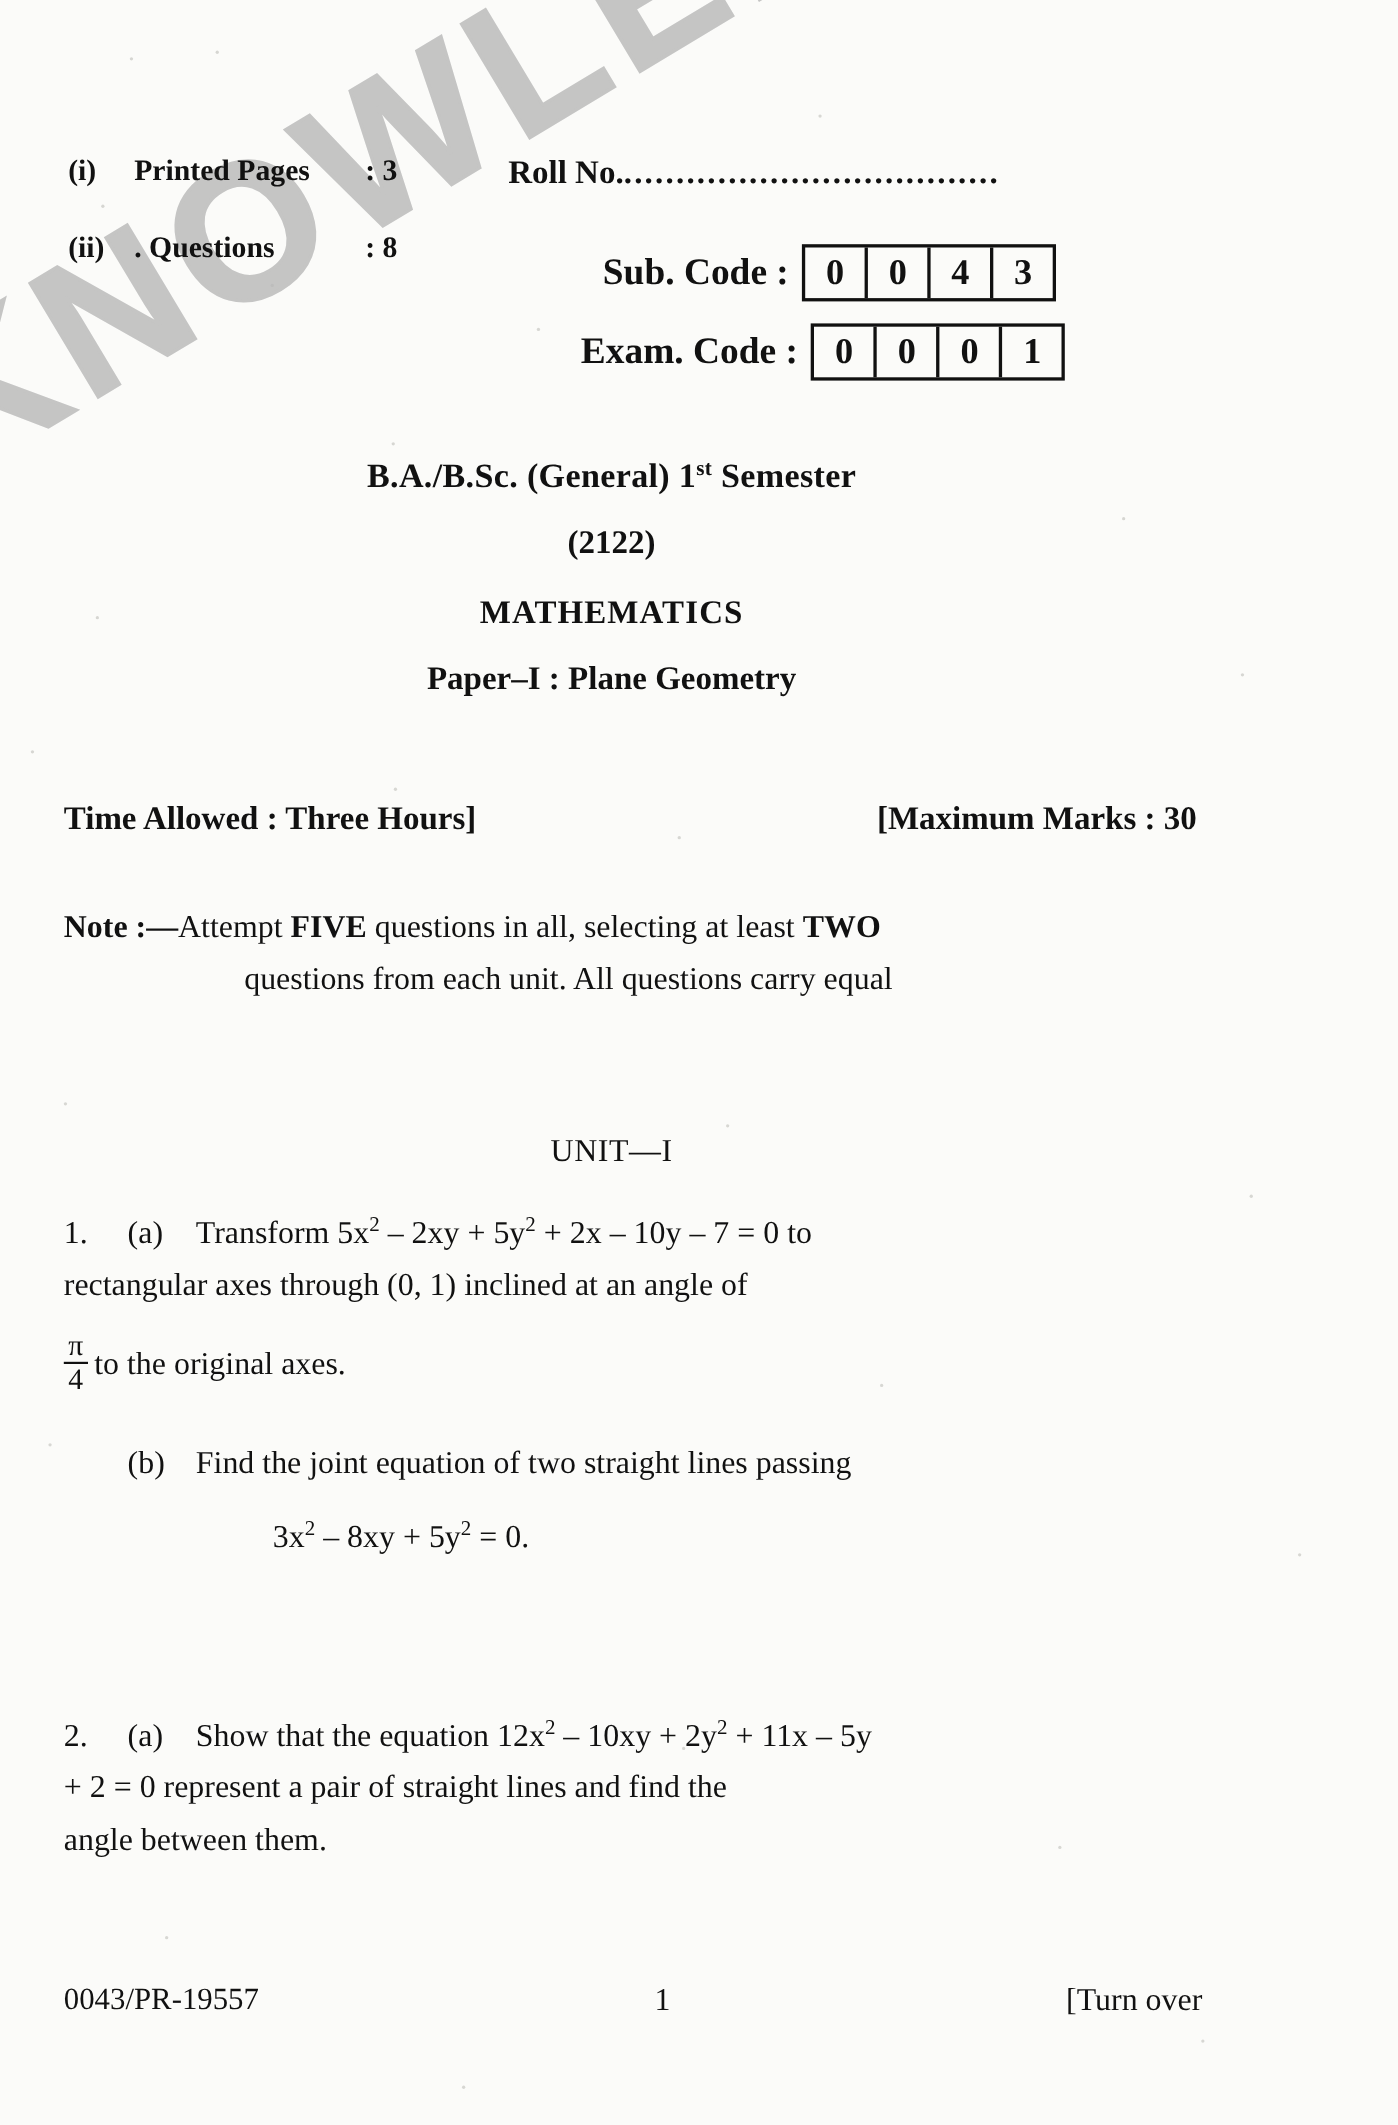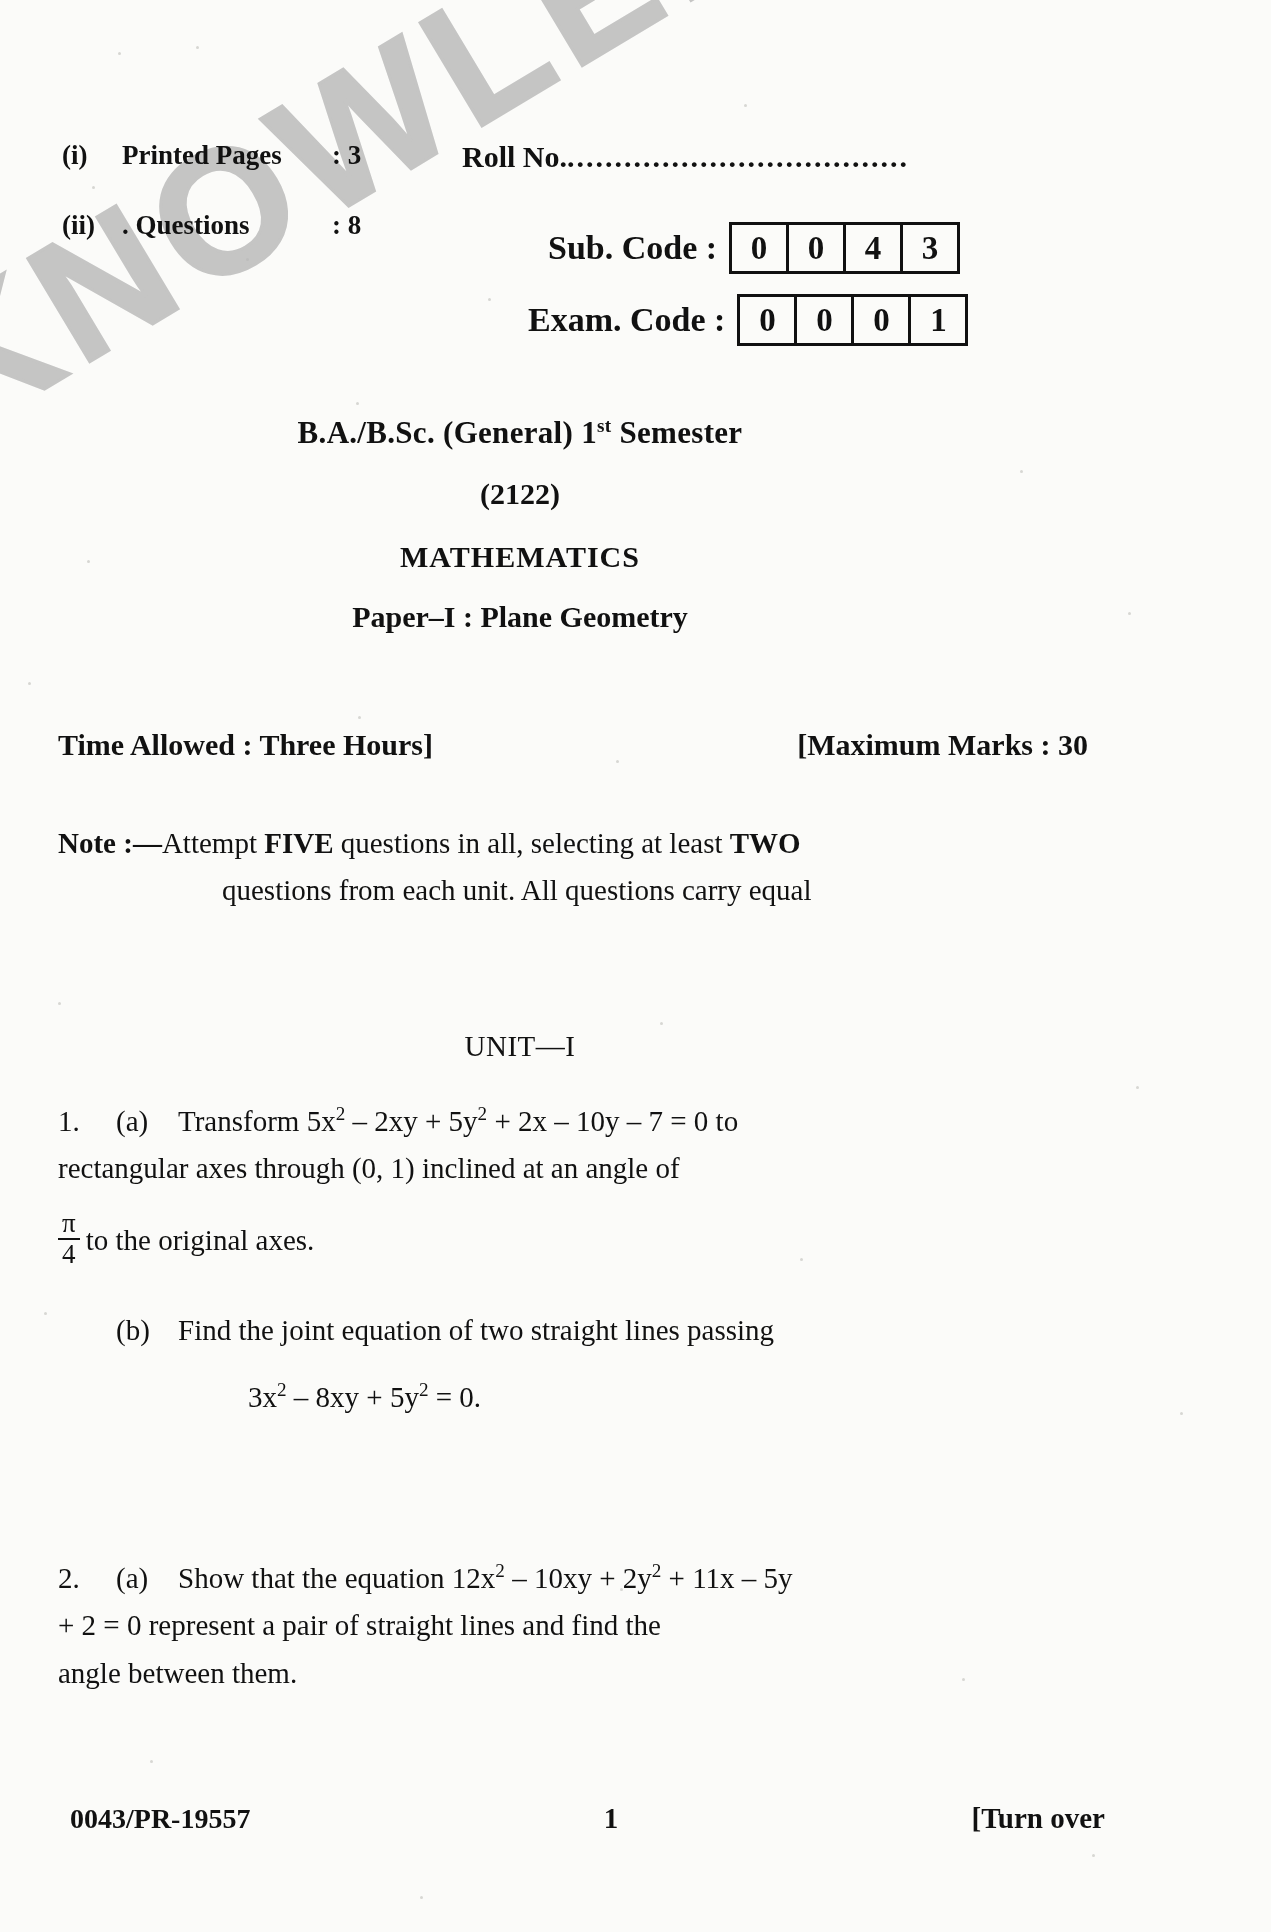"B.A./B.Sc. (General) 1st Semester" .heading { padding-left: none -> 36px }
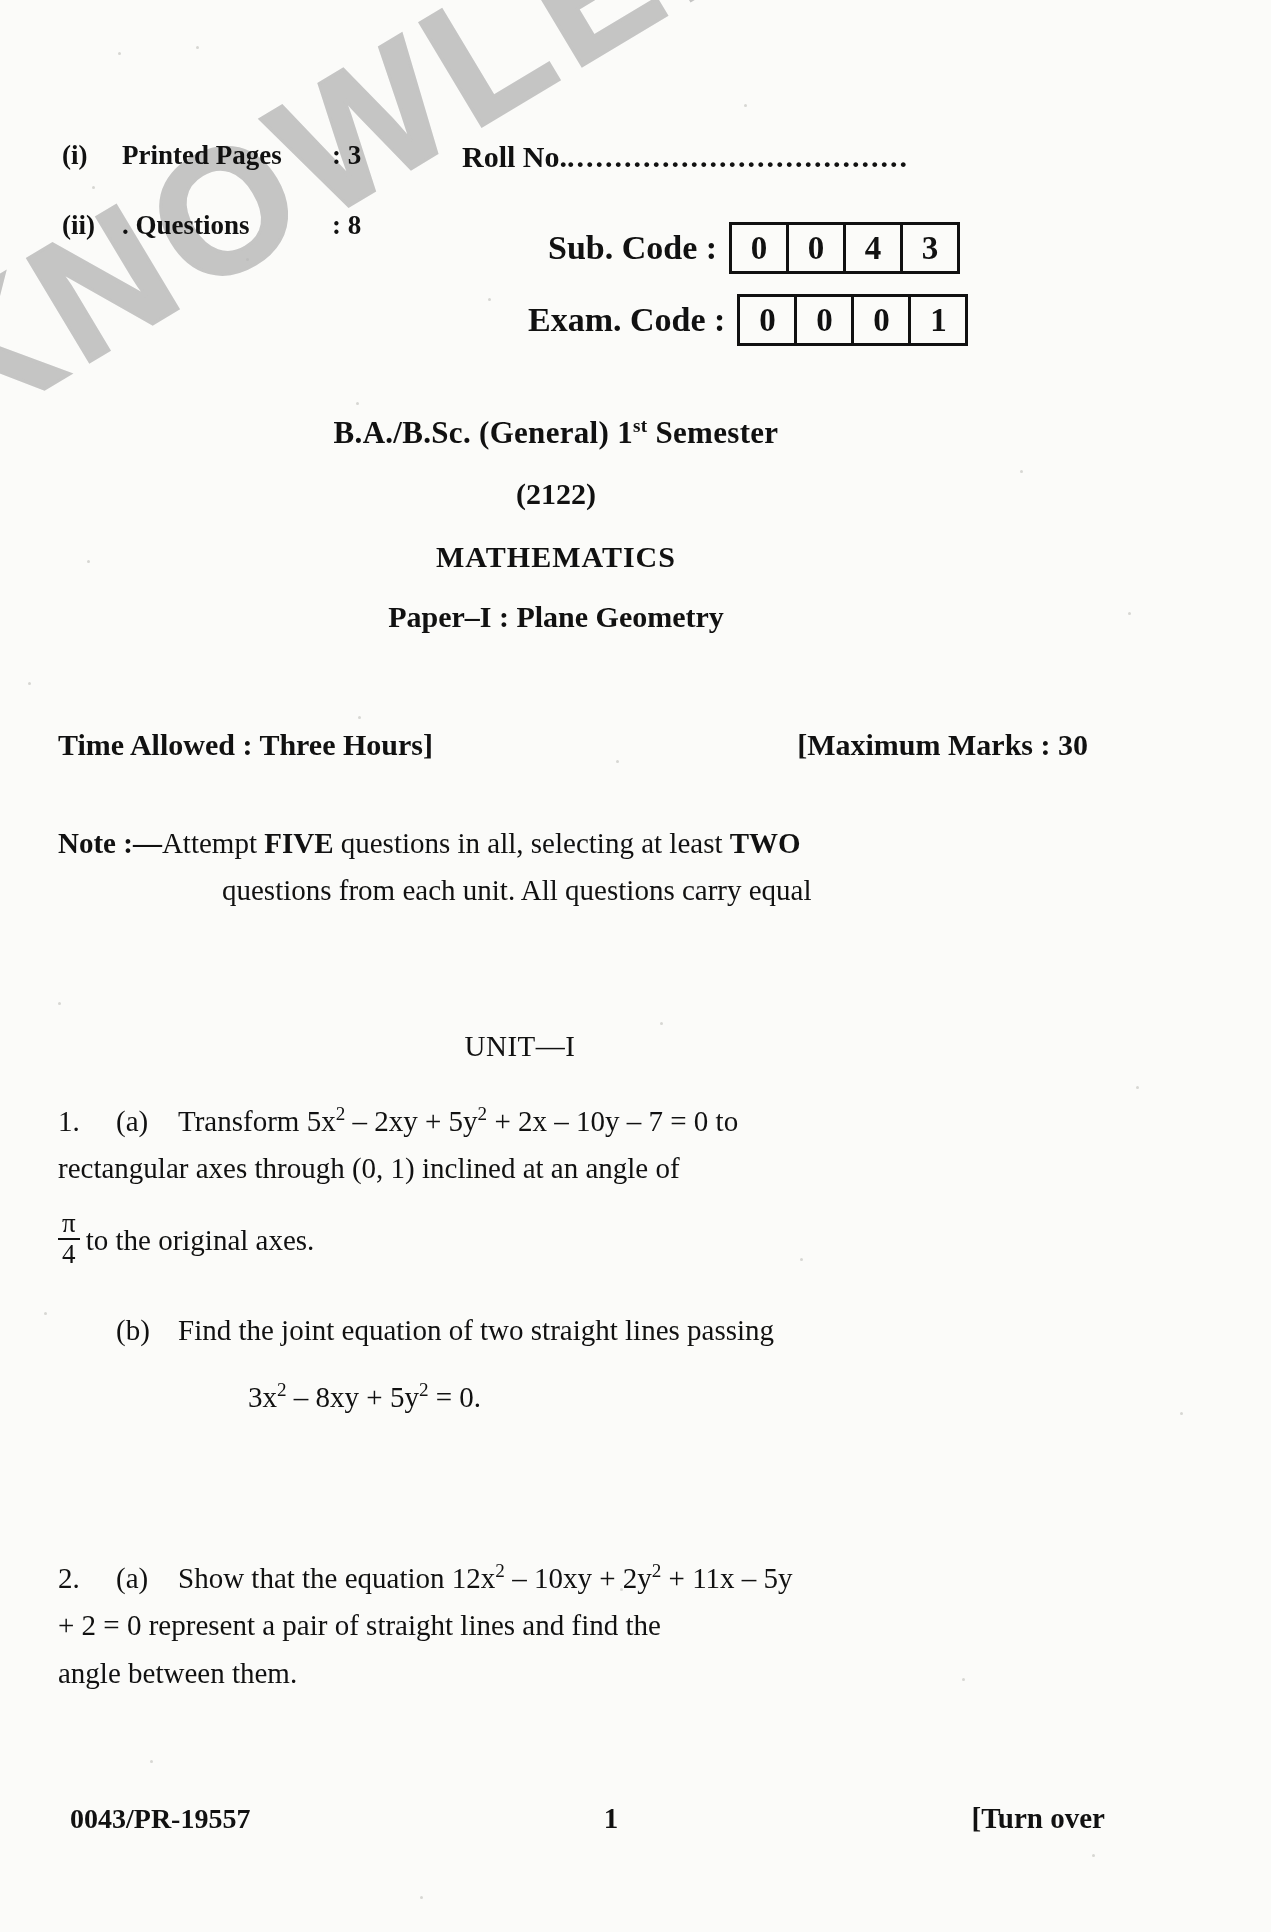"UNIT—I" .unit { padding-left: none -> 36px }
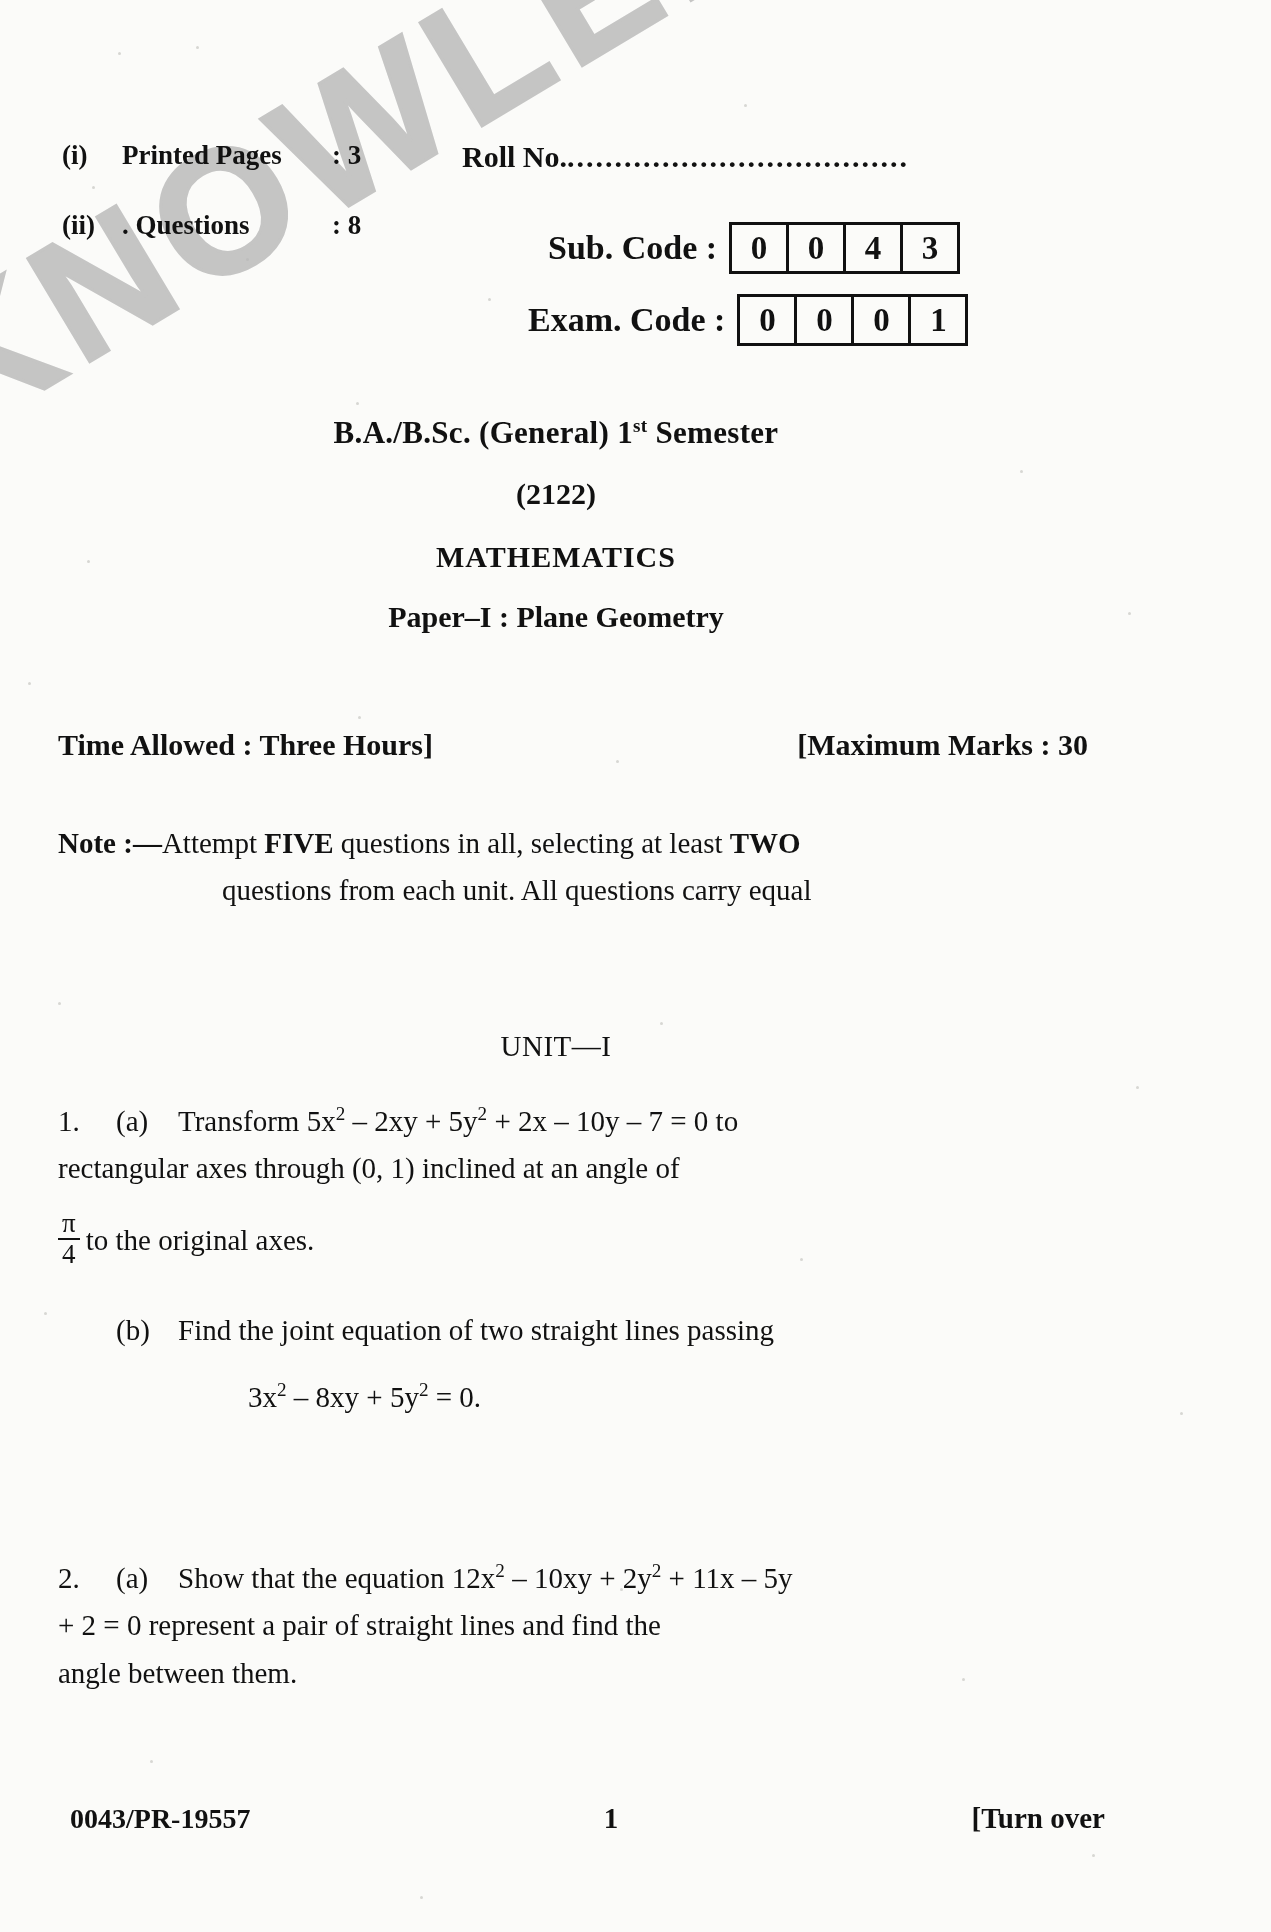"0043/PR-19557" .footer { align-items: center -> flex-start; font-weight: bold -> normal; left: 70px -> 58px }
